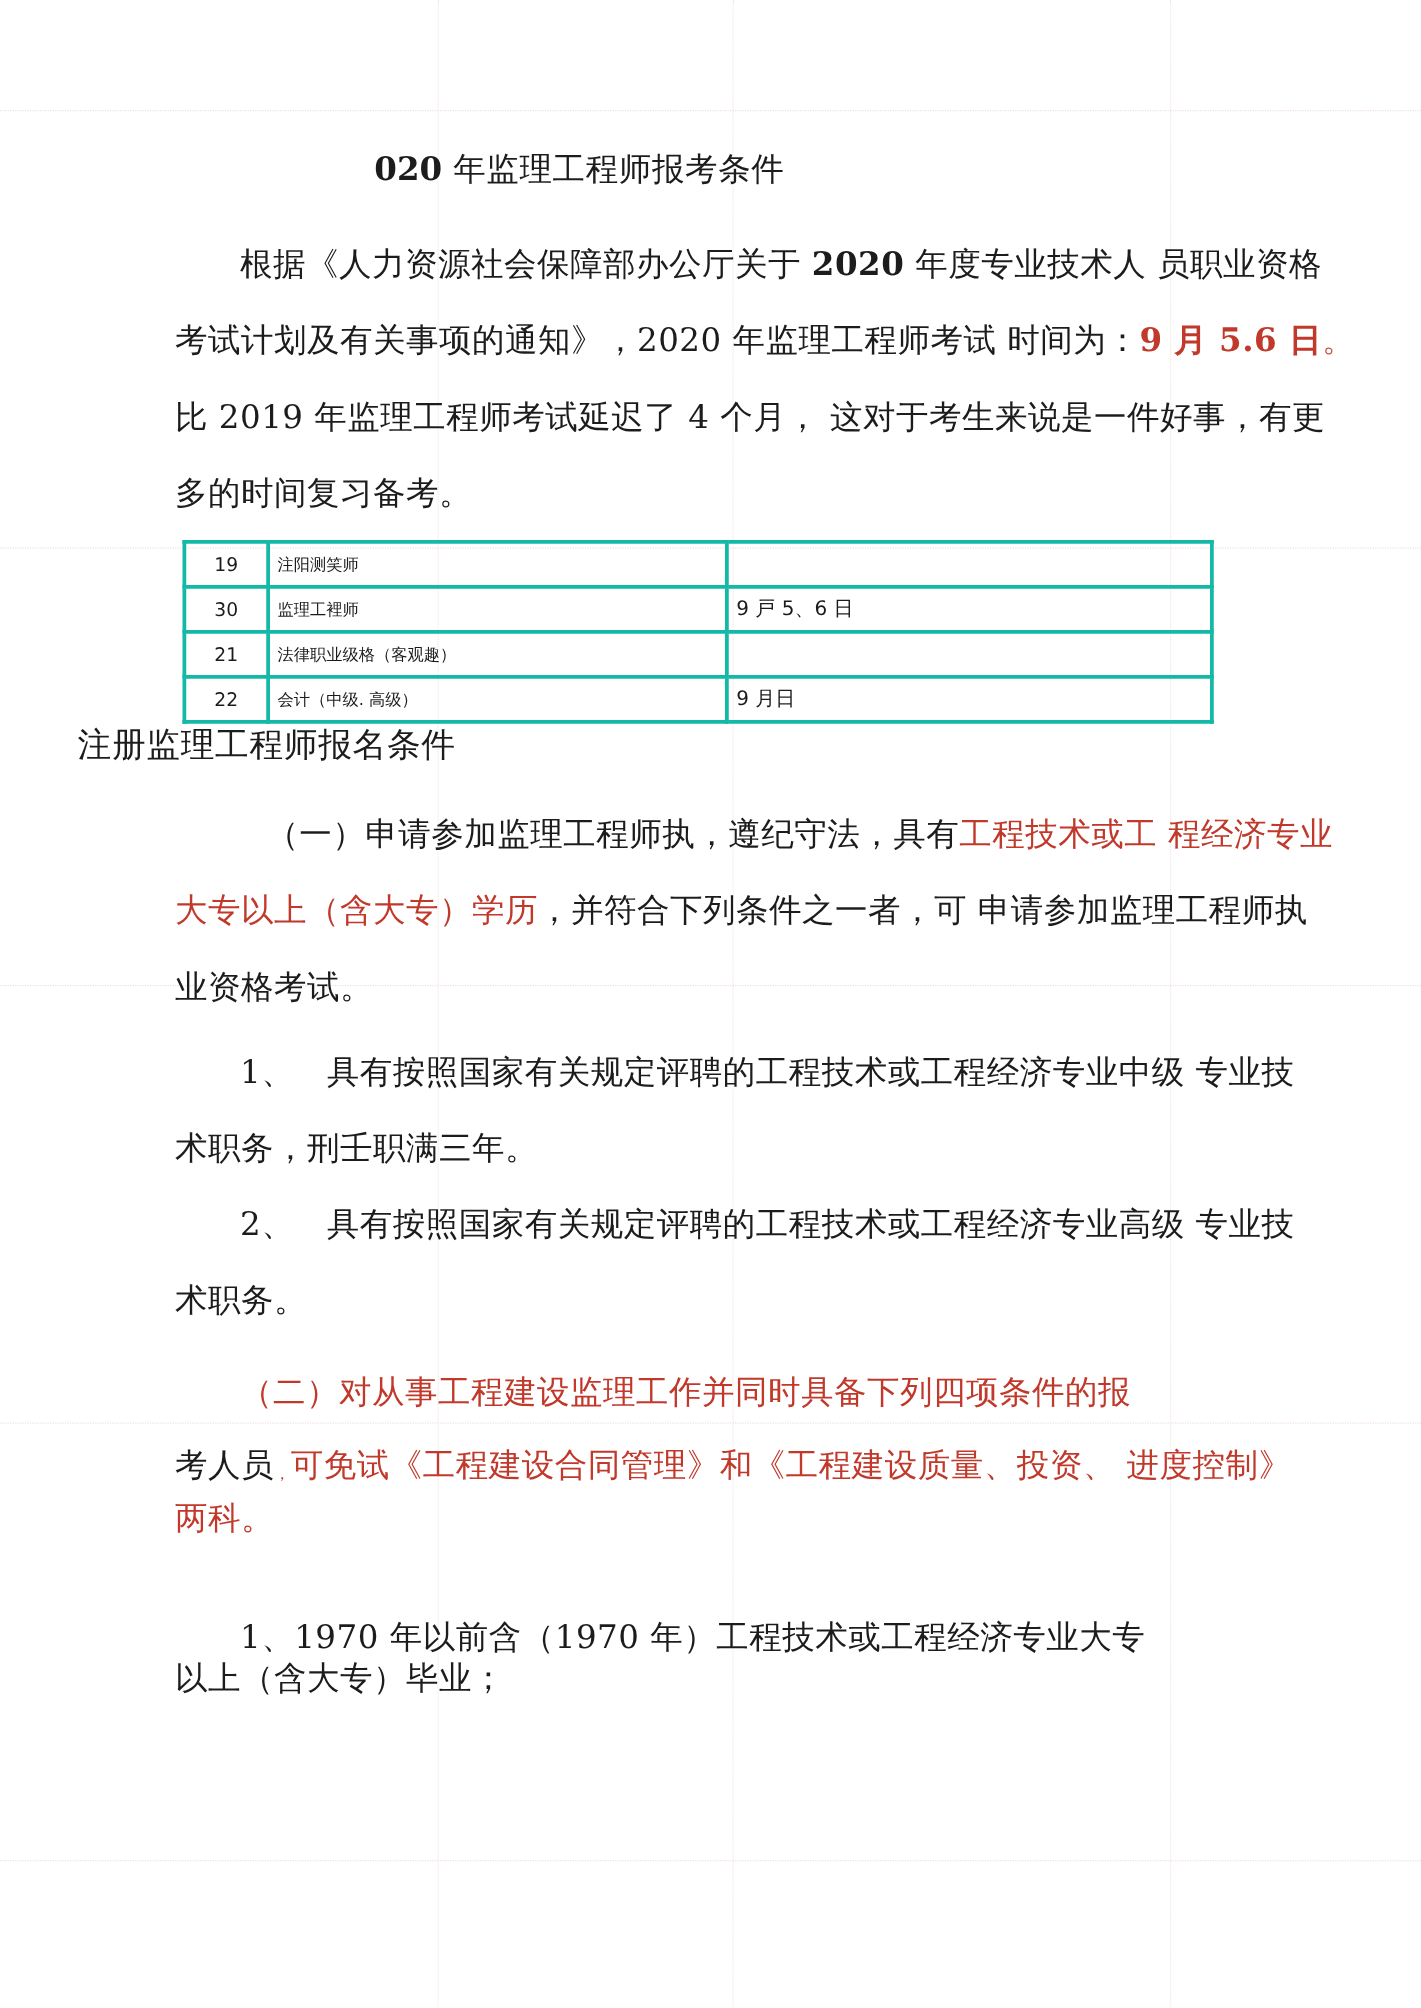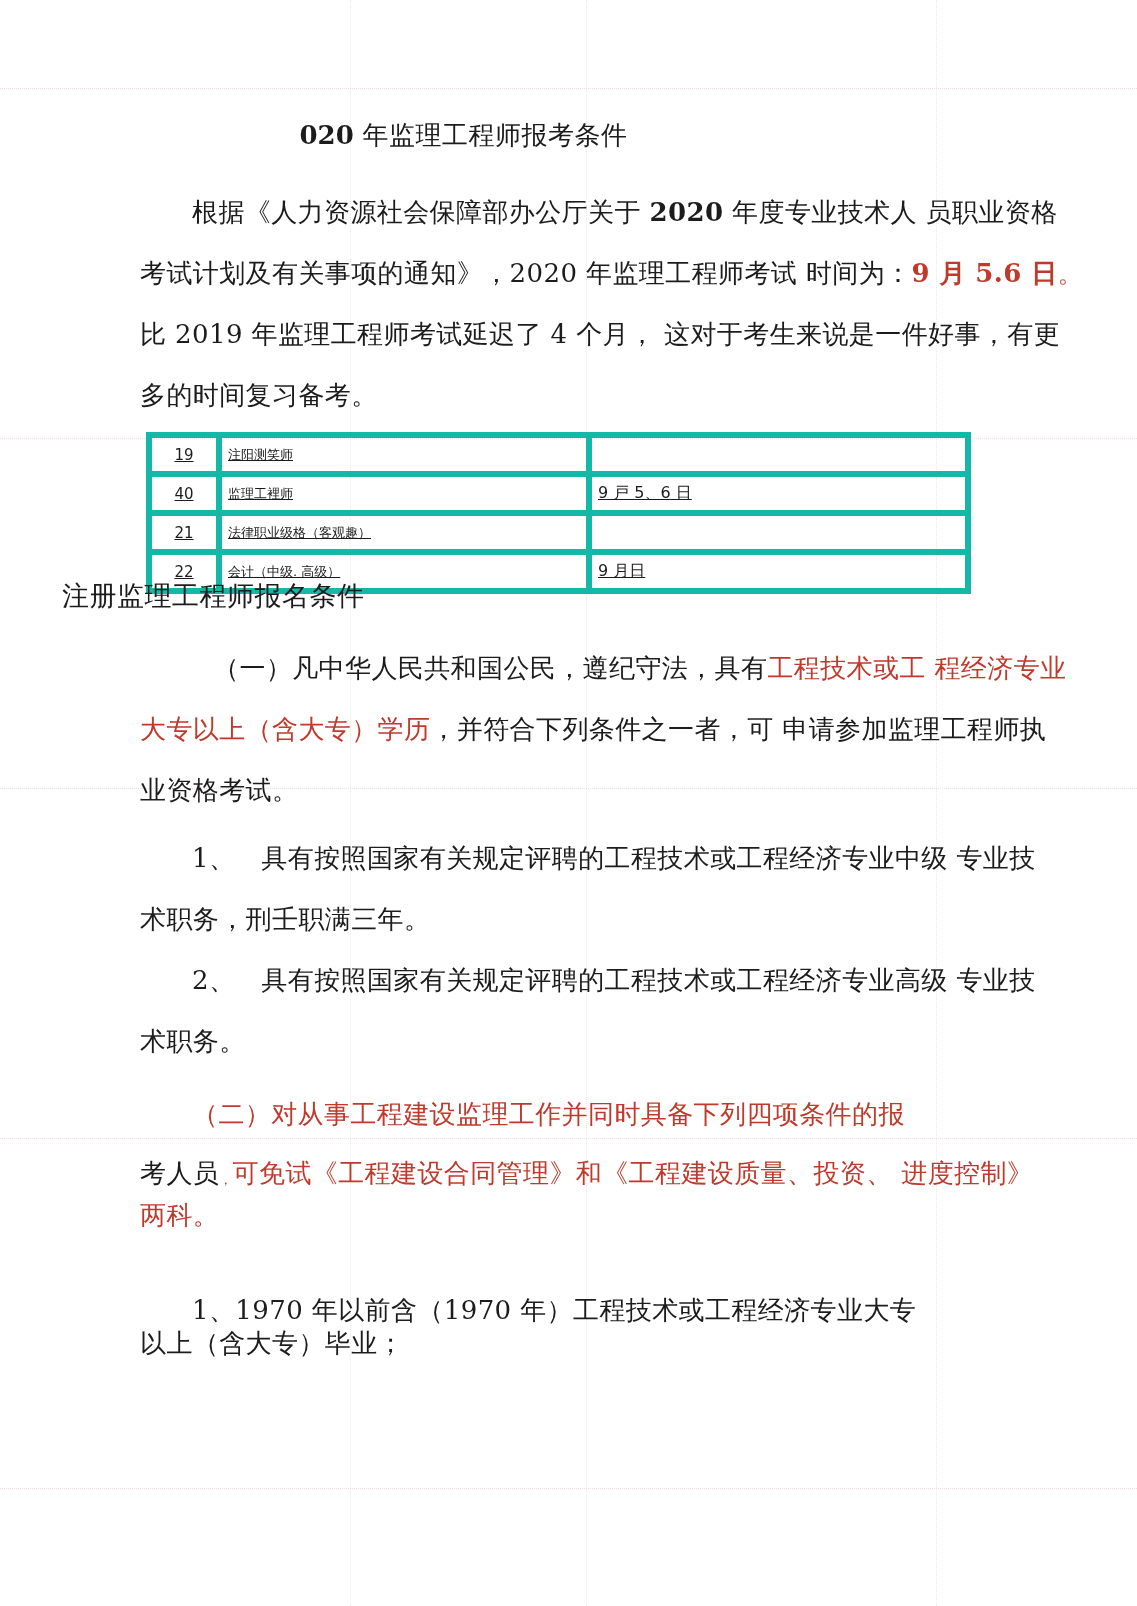"19" #exam-table td { border: 6px solid #14b8a6 -> 3px solid #14b8a6; text-decoration: underline -> none }
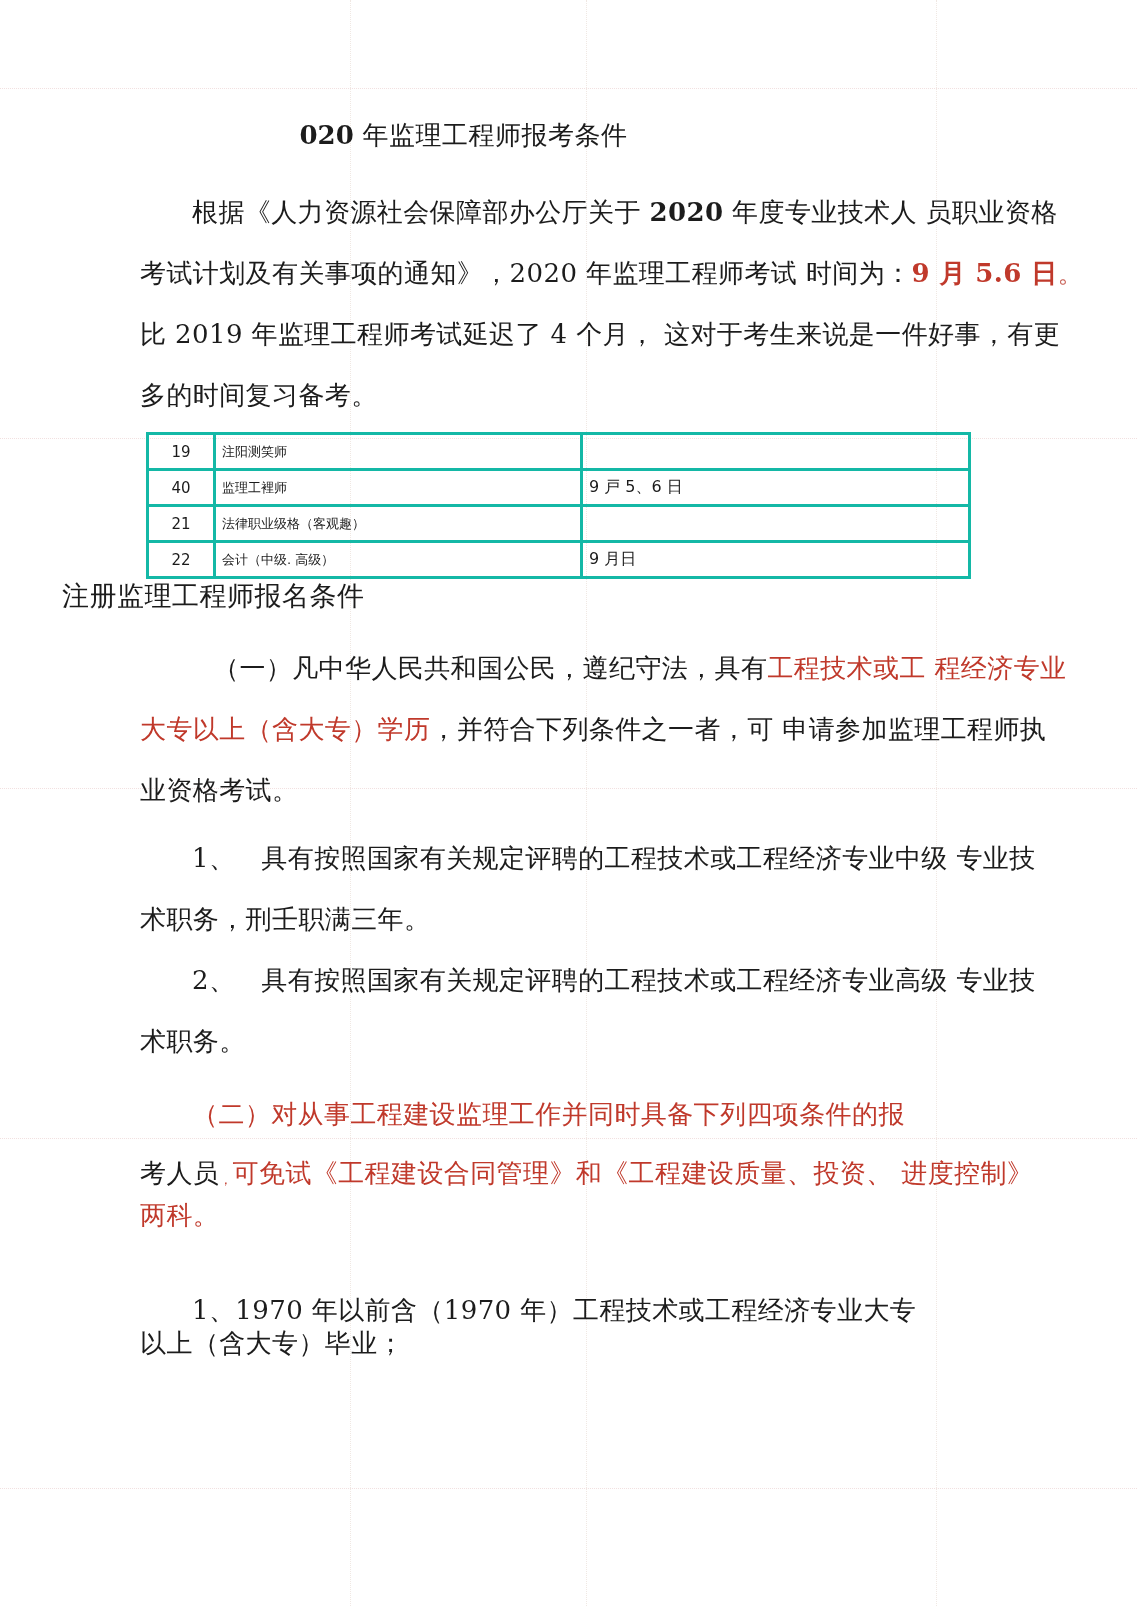"40" td.c-idx { text: 40 -> 30 }
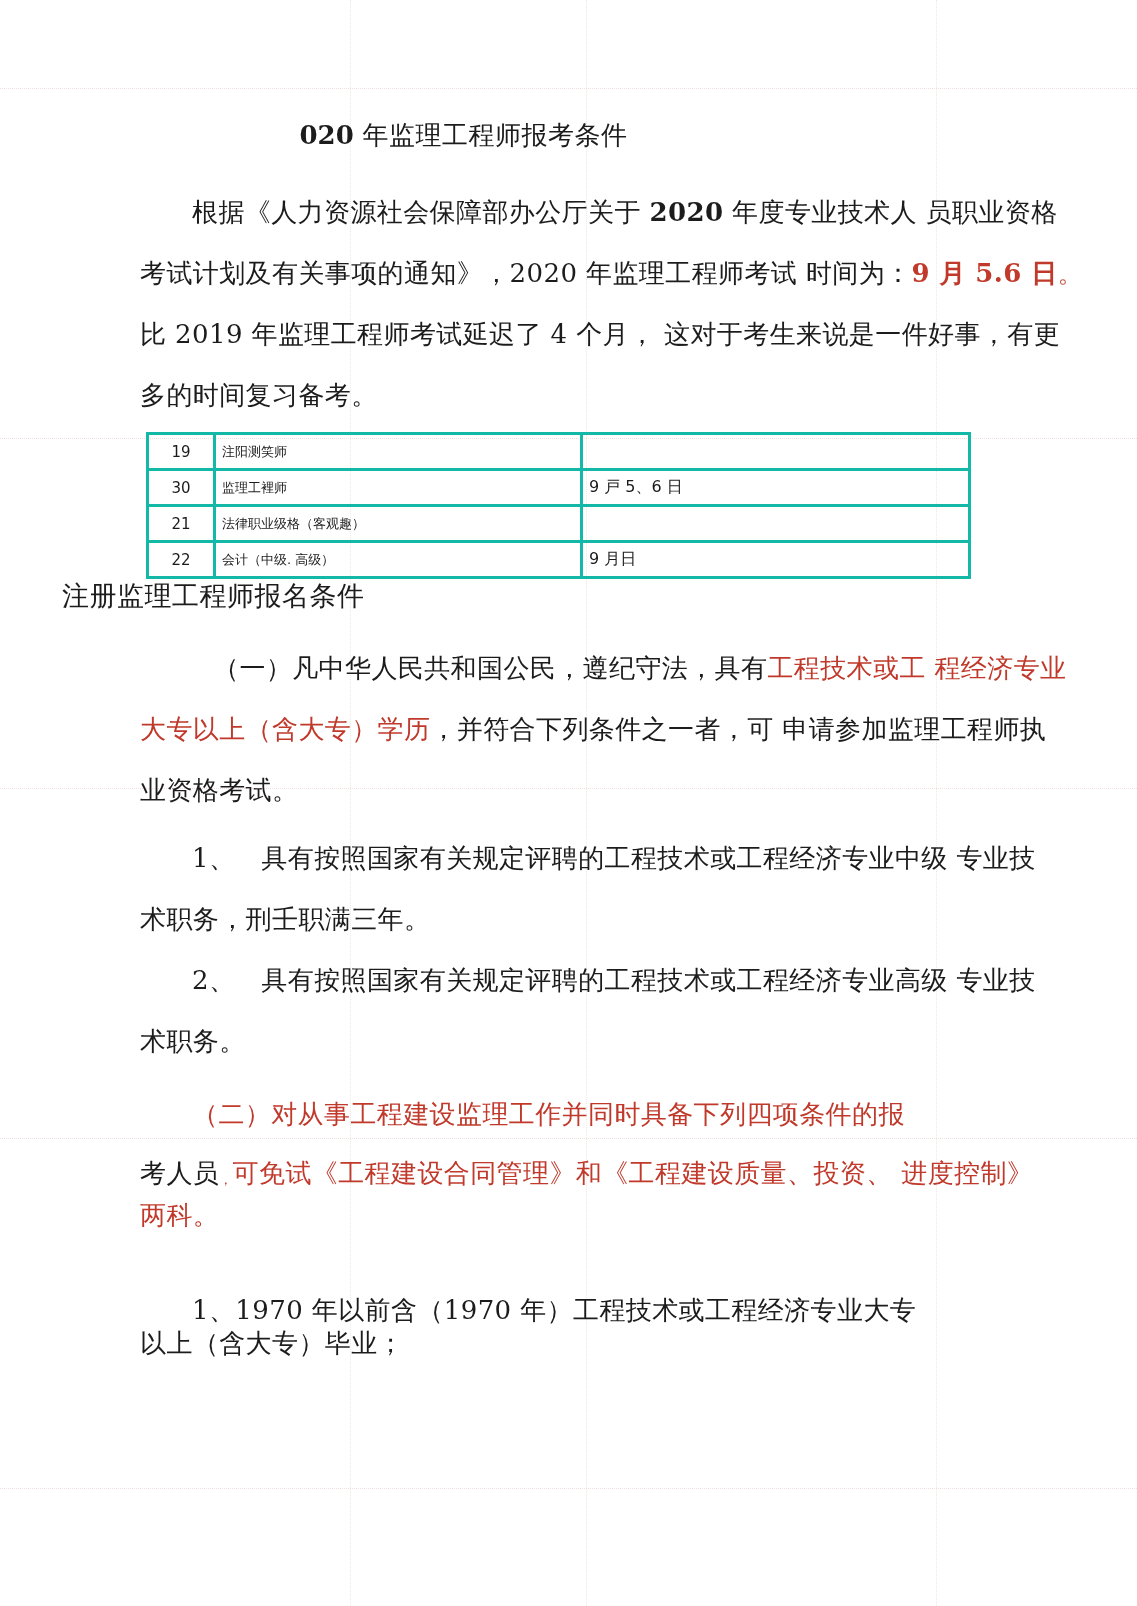"（一）凡中华人民共和国公民，遵纪守法，具有" span { text: 凡中华人民共和国公民 -> 申请参加监理工程师执 }
